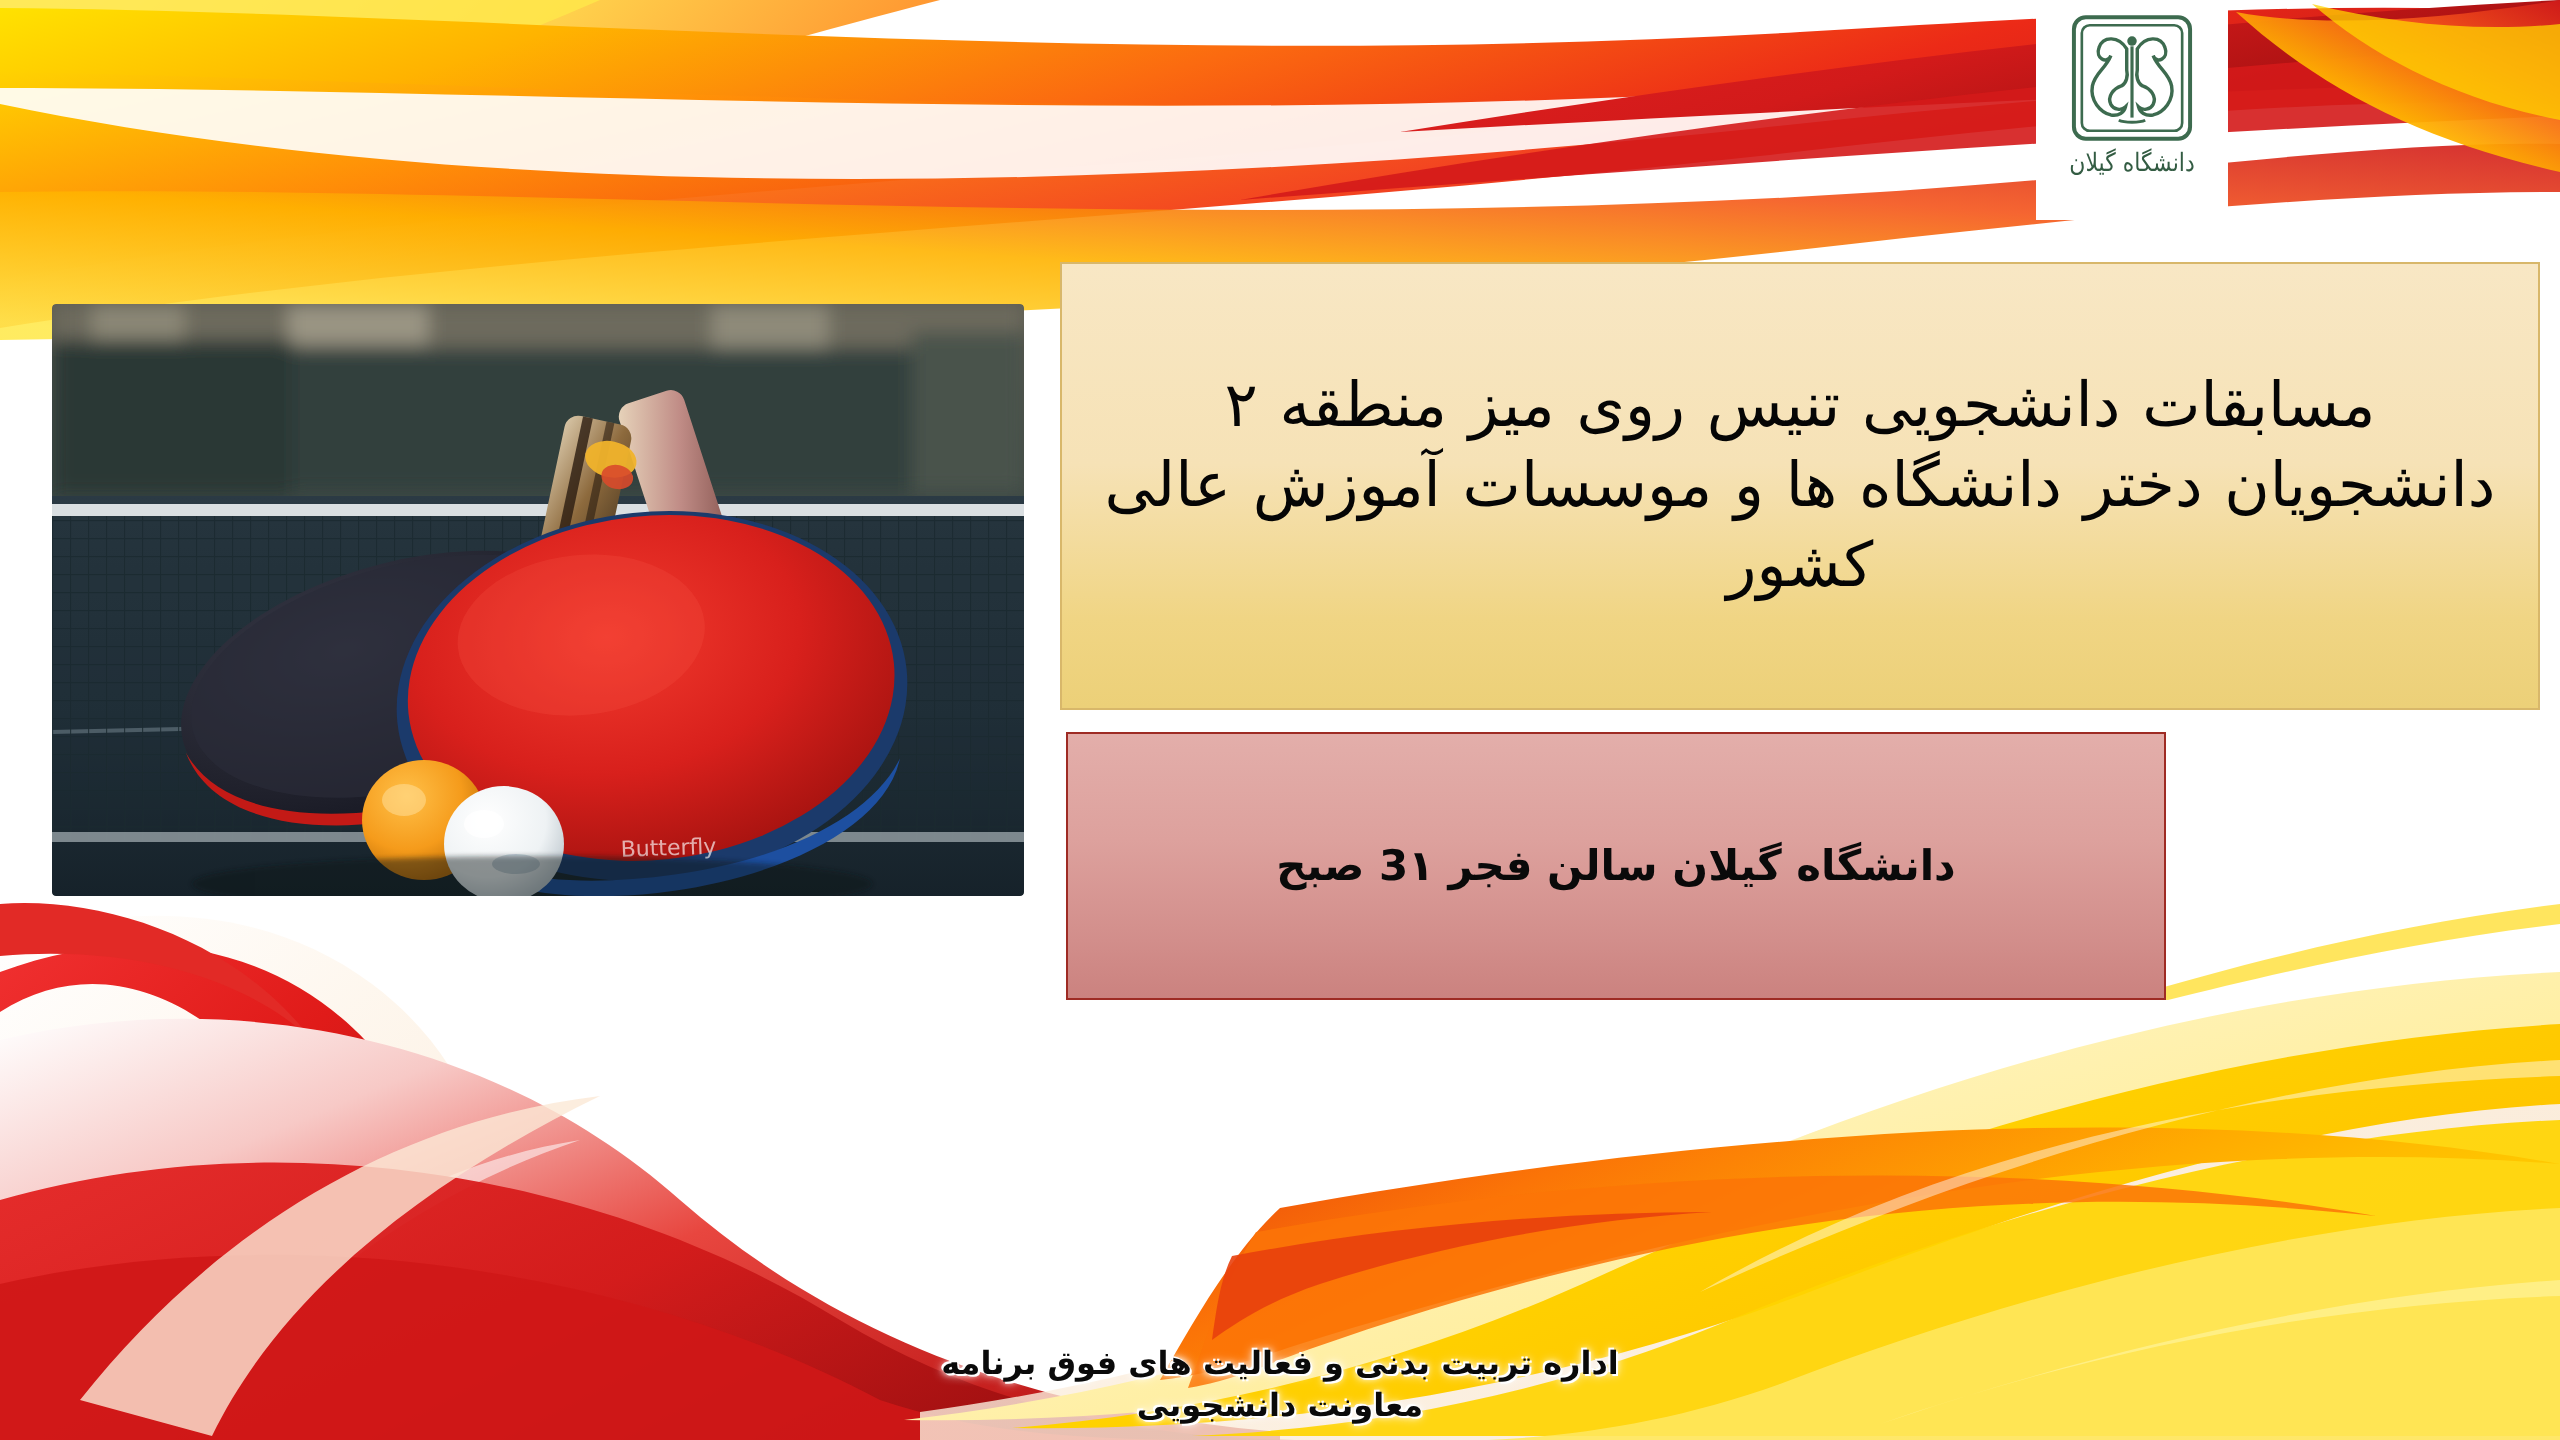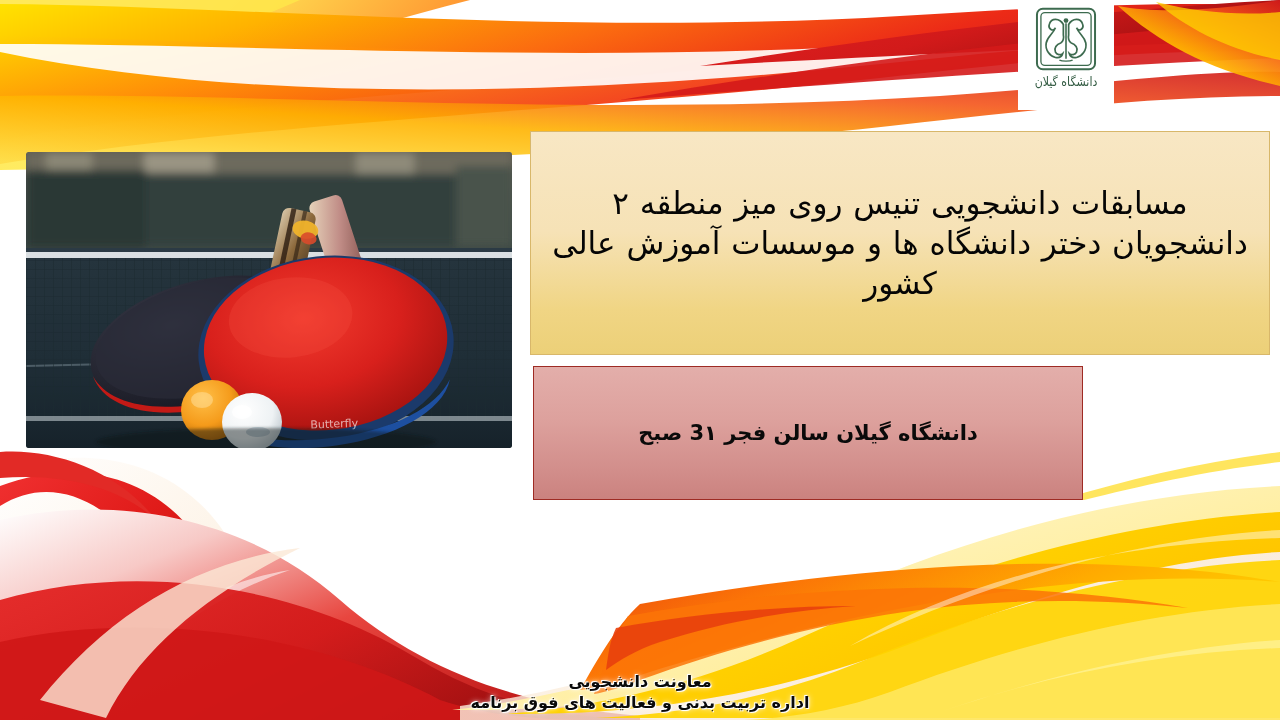"معاونت دانشجویی" div.footer-line { order: before "اداره تربیت بدنی و فعالیت" -> after "اداره تربیت بدنی و فعالیت" }
